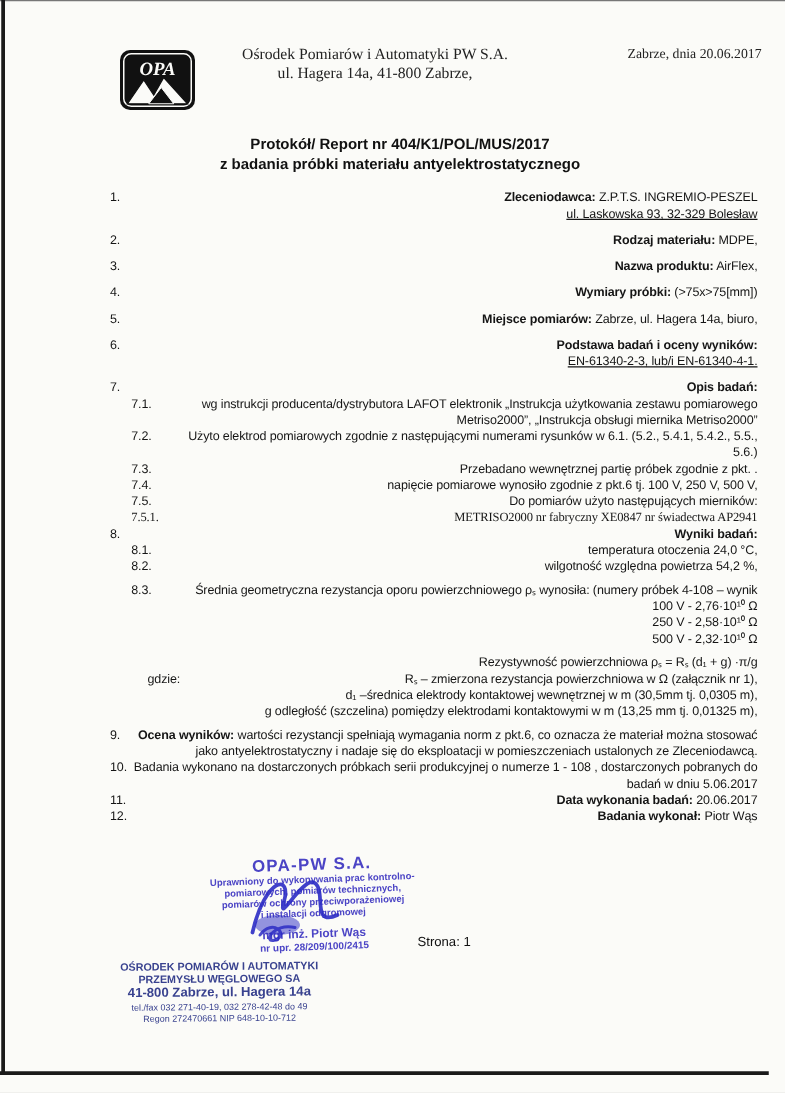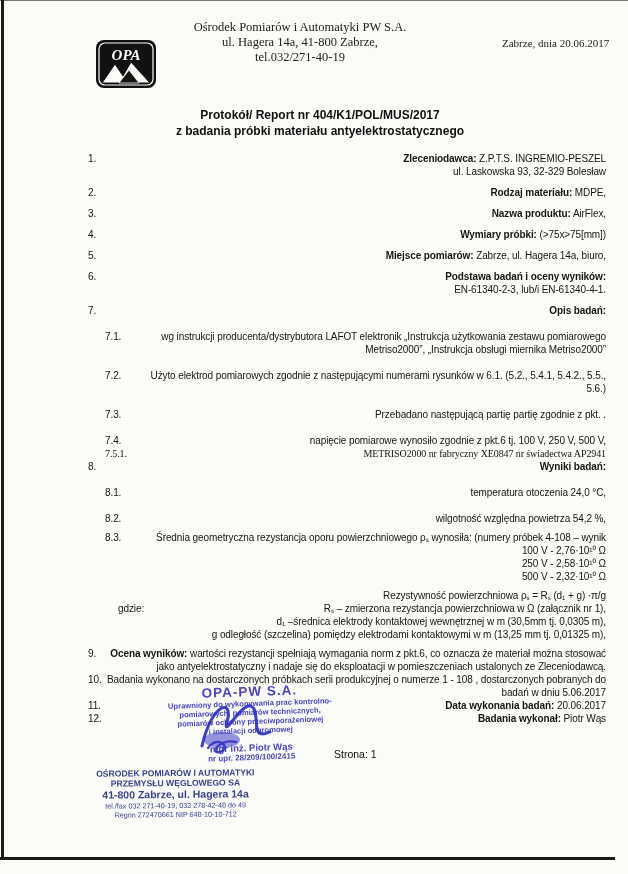"Ośrodek Pomiarów i Automatyki PW" .company { top: 20px -> 36px }
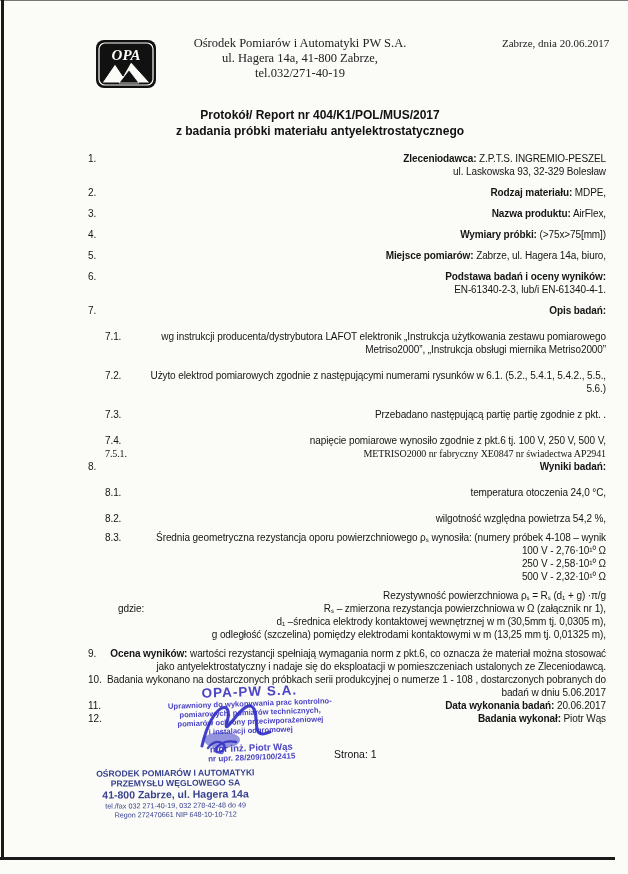"tel.032/271-40-19" div { html: <div>tel.032/271-40-19</div> -> none }
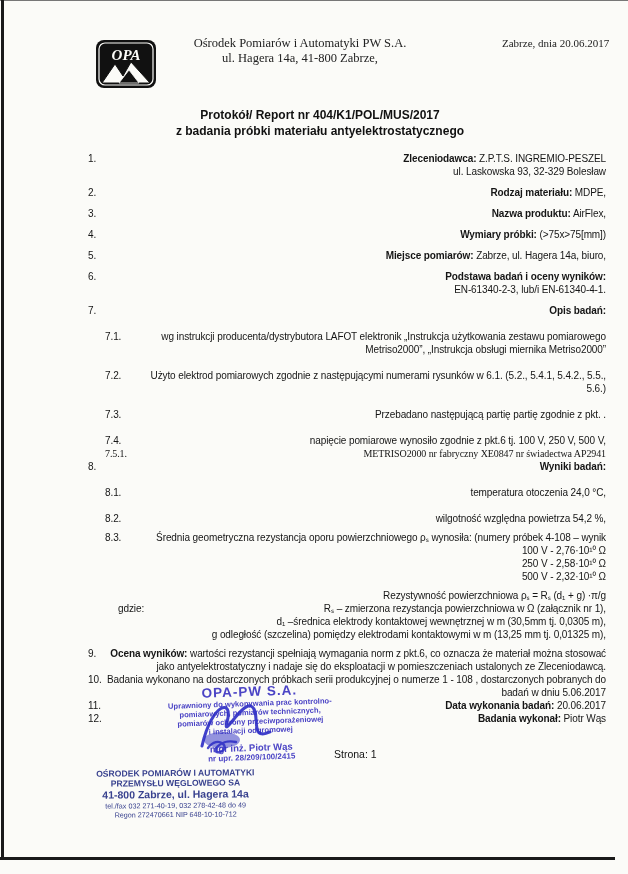"ul. Laskowska 93, 32-329 Bolesław" .cont { text-decoration: none -> underline }
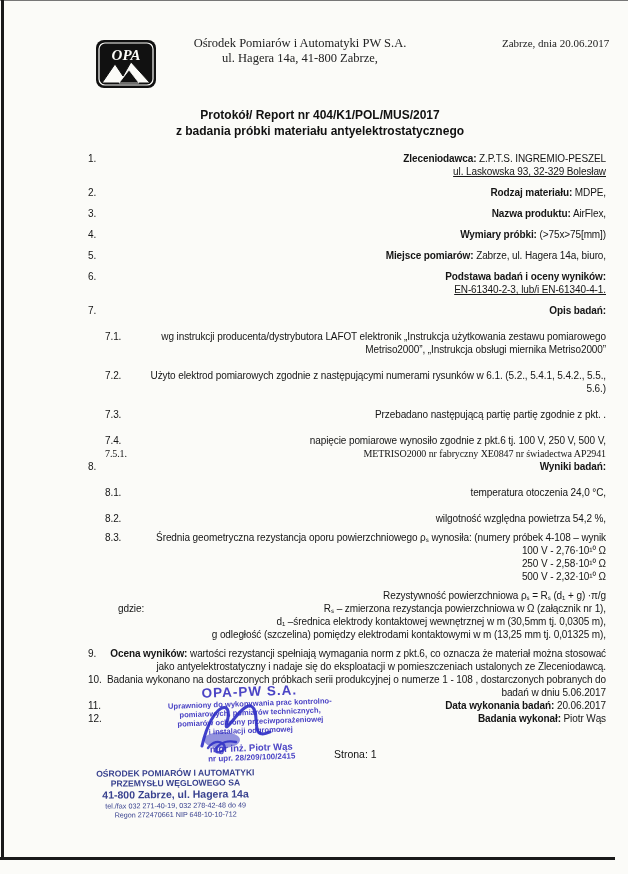"7.1." .sub { margin-top: 13px -> none }
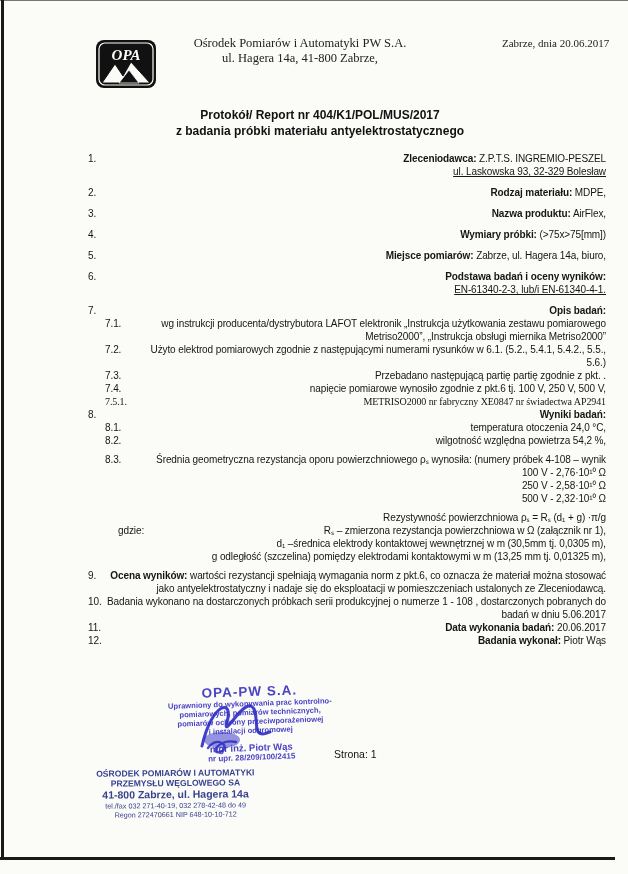"Przebadano następującą partię partię" div.txt { text: następującą partię partię -> wewnętrznej partię próbek }
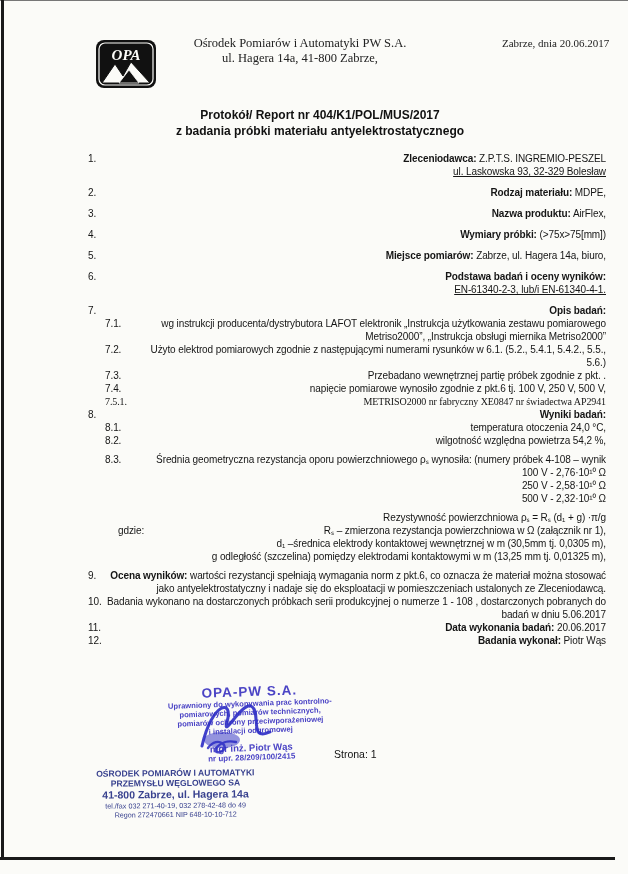"7.5." div.row { html: none -> <div> <span>7.5.</span> <div>Do pomiarów użyto następujących mierników:</div> </div> }
